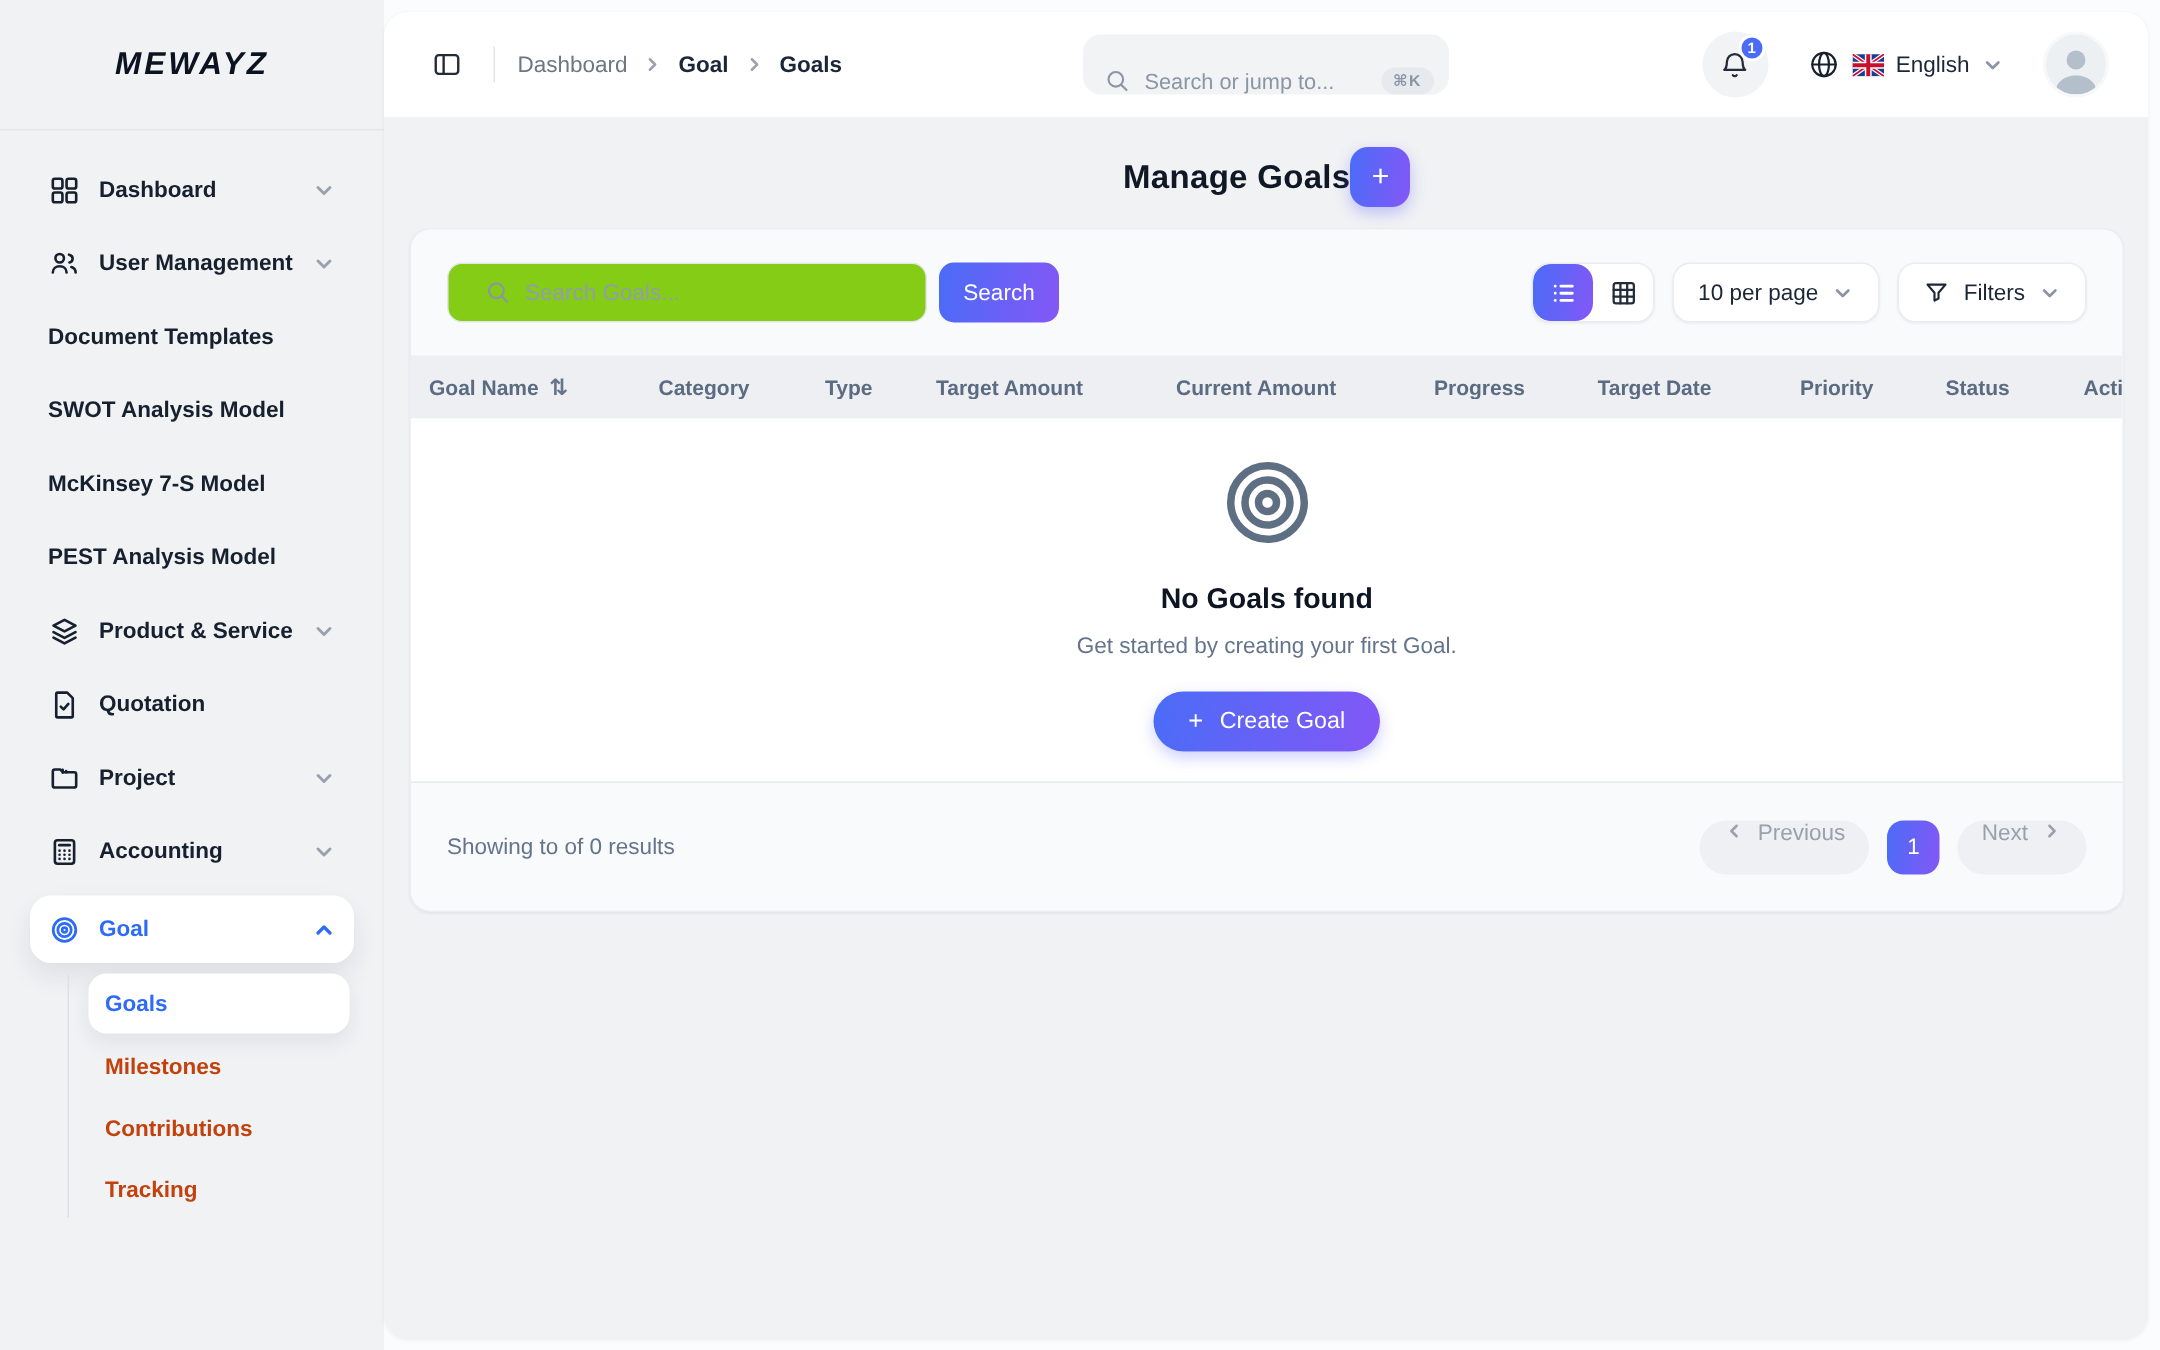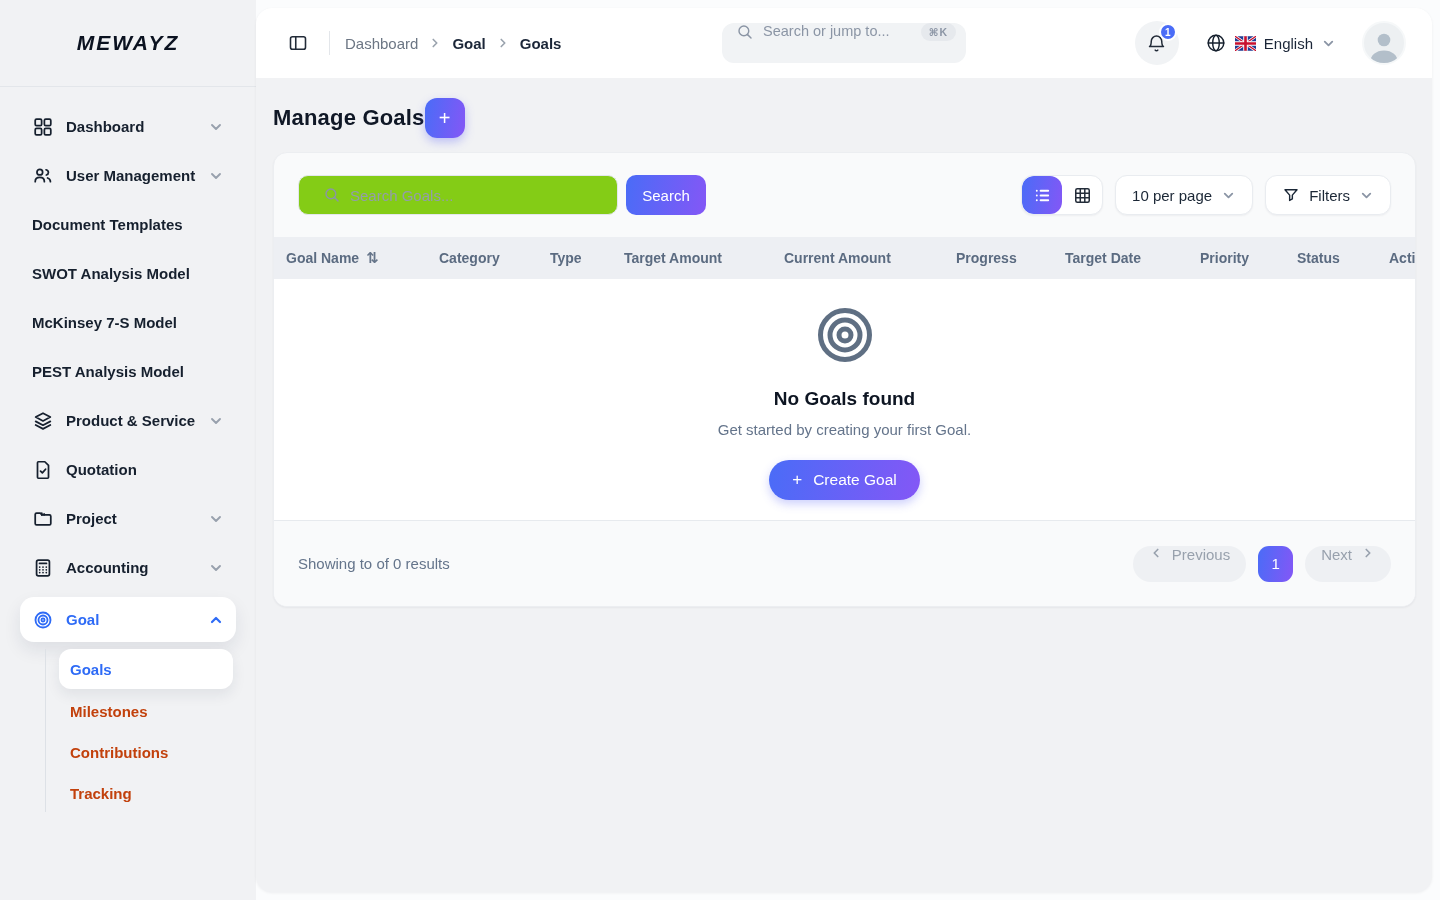"Search or jump to..." .global-search { align-items: flex-start -> flex-end }
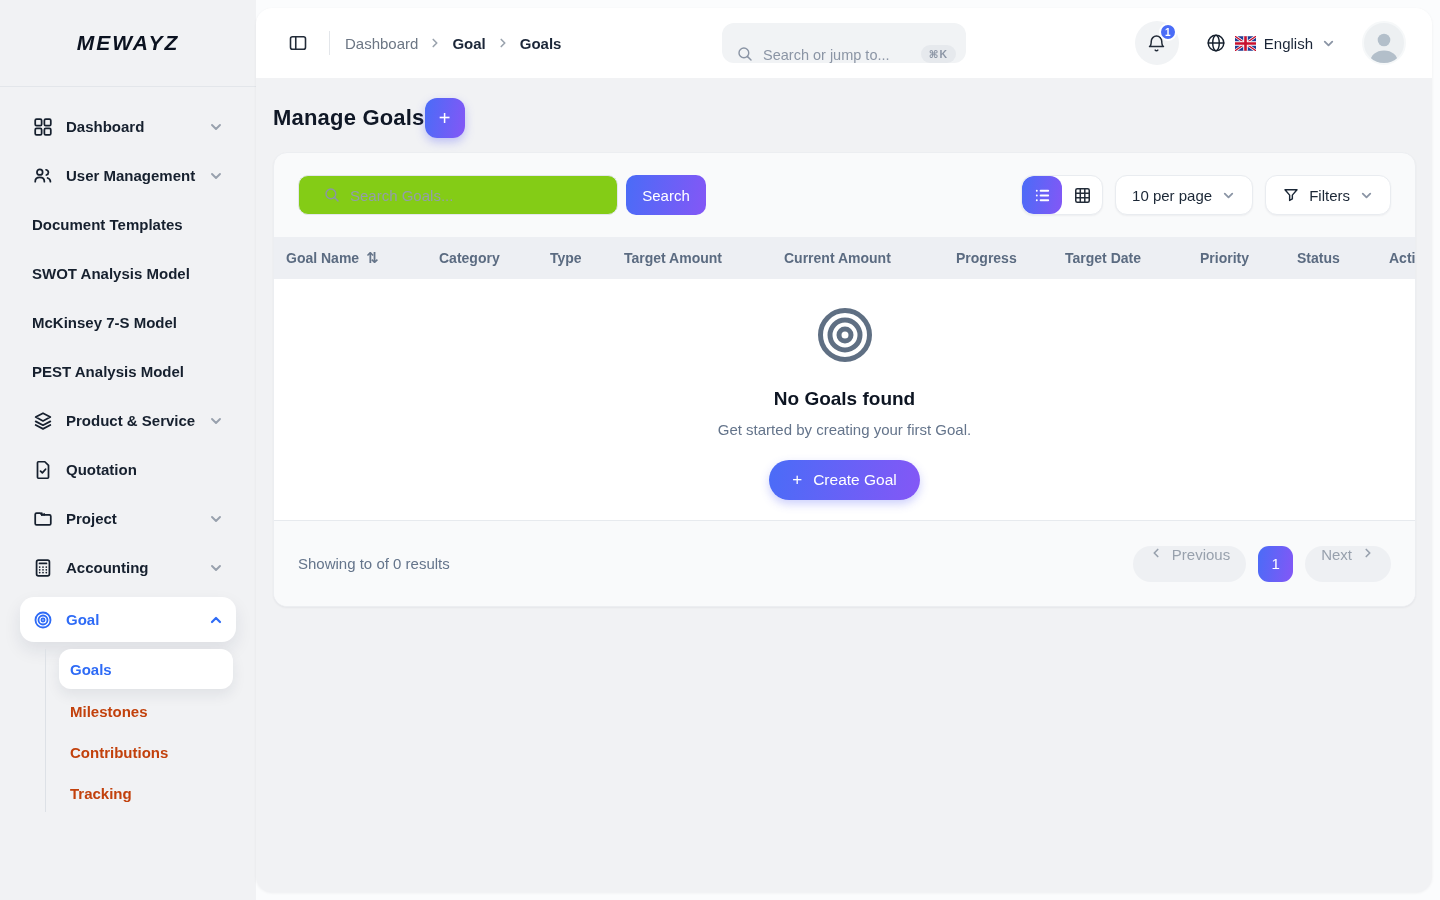"Manage Goals" .title-row { justify-content: flex-start -> center }
